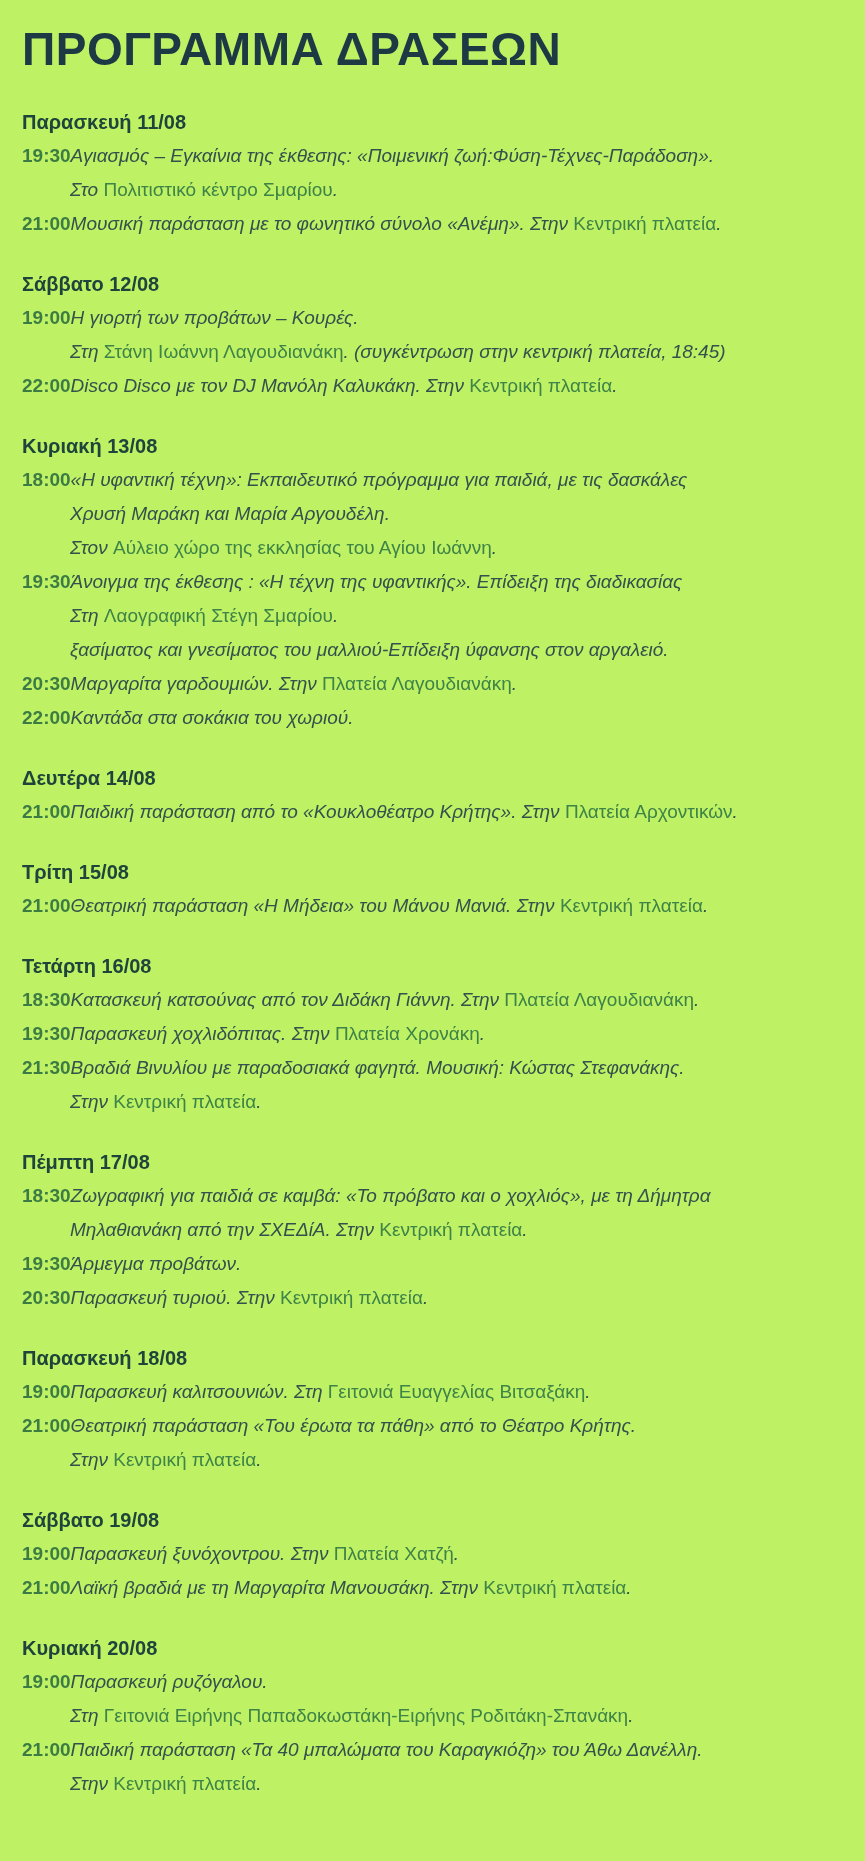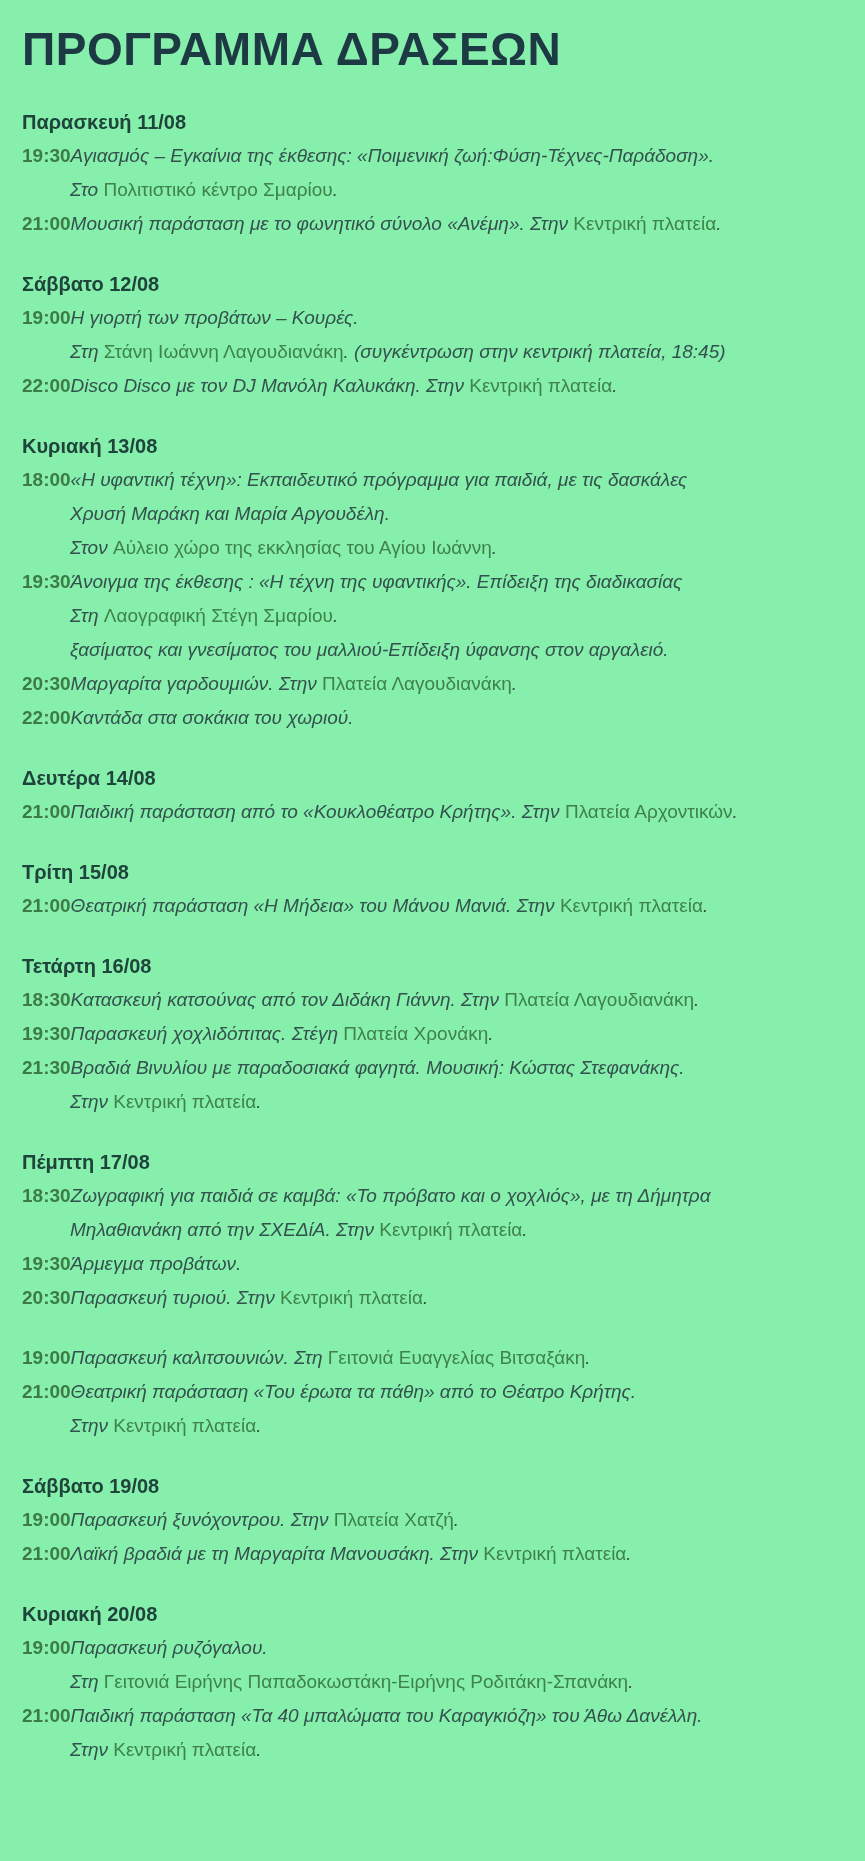"ΠΡΟΓΡΑΜΜΑ ΔΡΑΣΕΩΝ" .page { background: #86efac -> #bef264 }
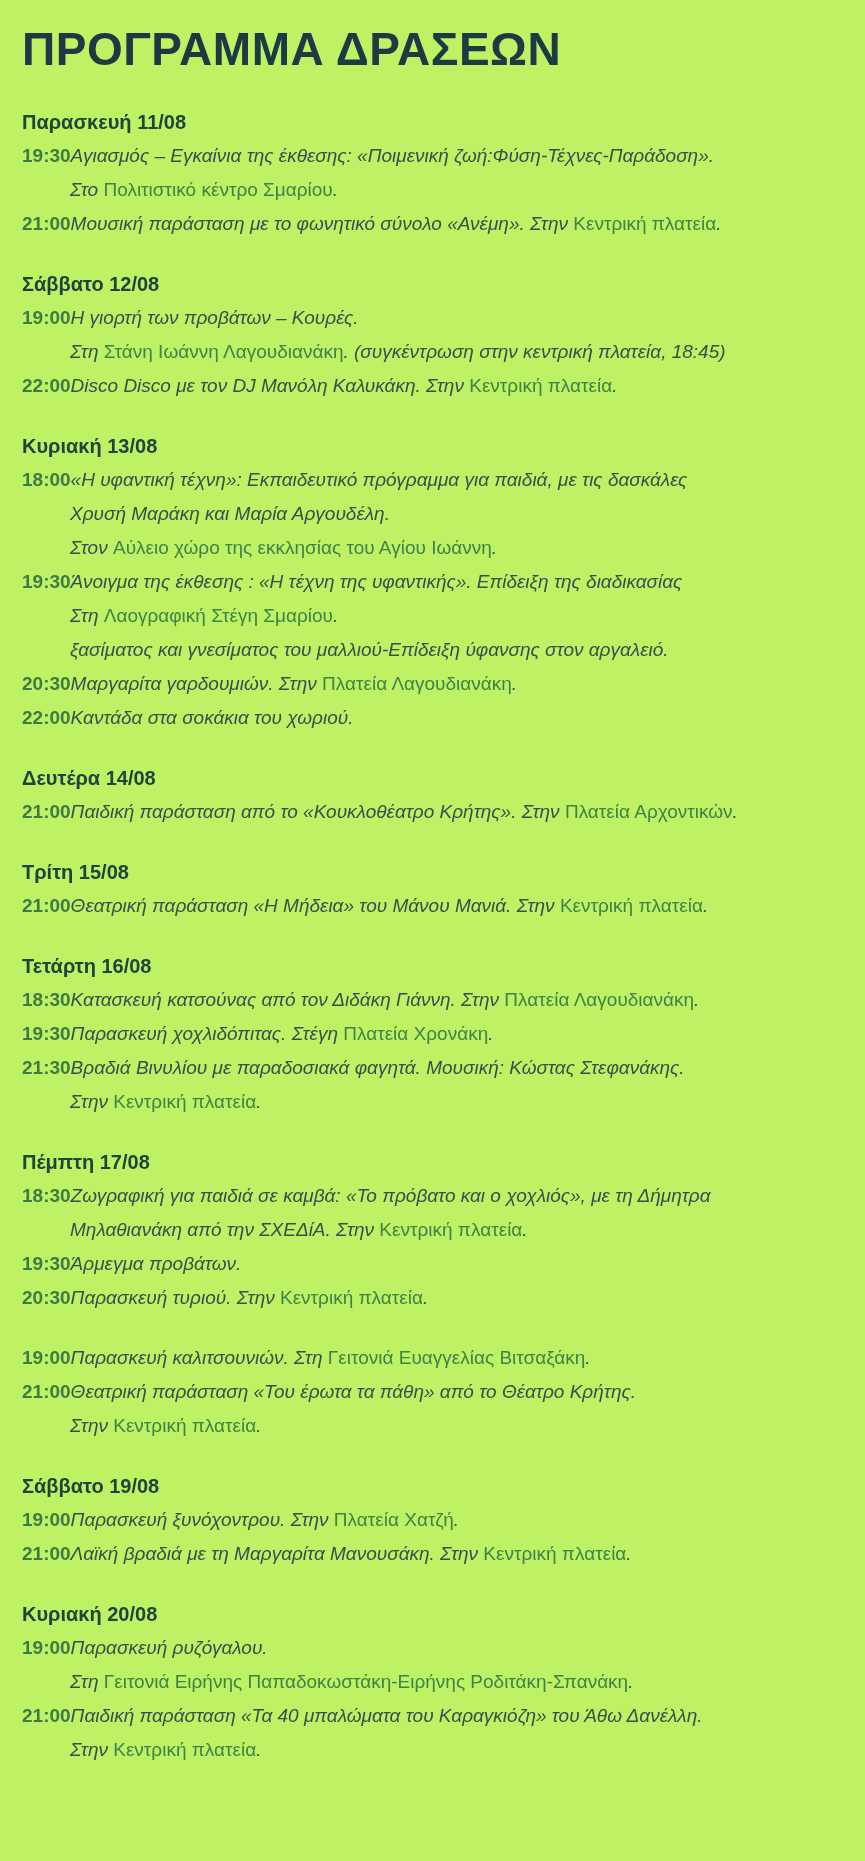"Παρασκευή χοχλιδόπιτας. Στέγη" span.seg-body { text: Στέγη -> Στην }
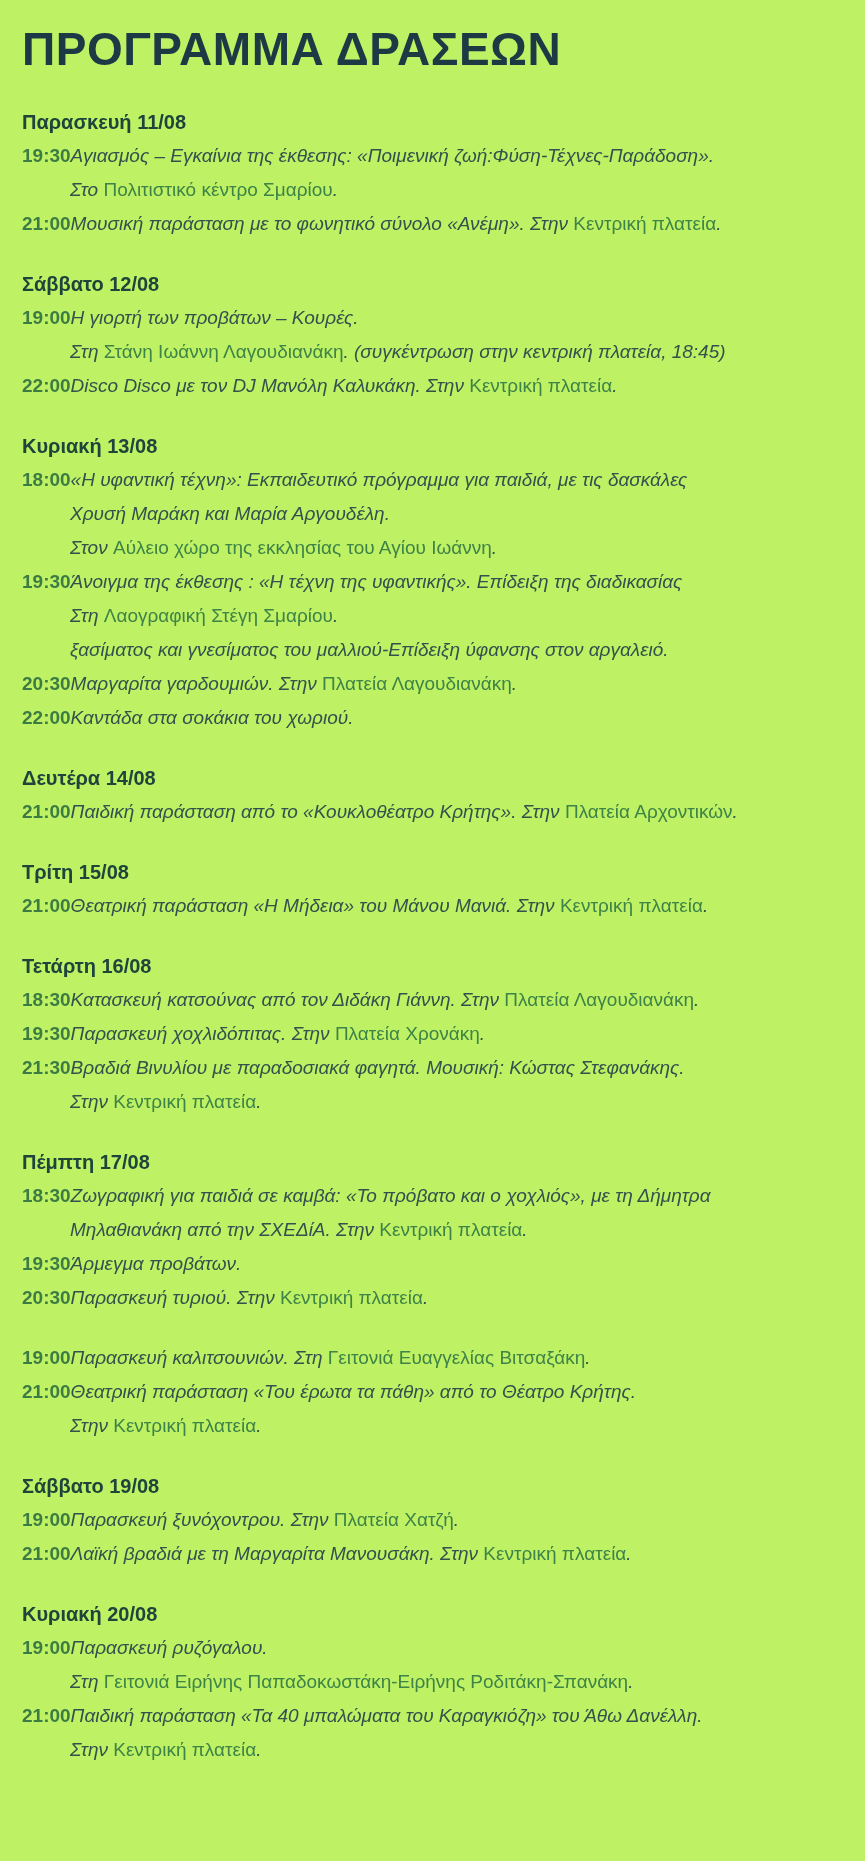"Παρασκευή 18/08" div.day-header { html: none -> <div>Παρασκευή 18/08</div> }
